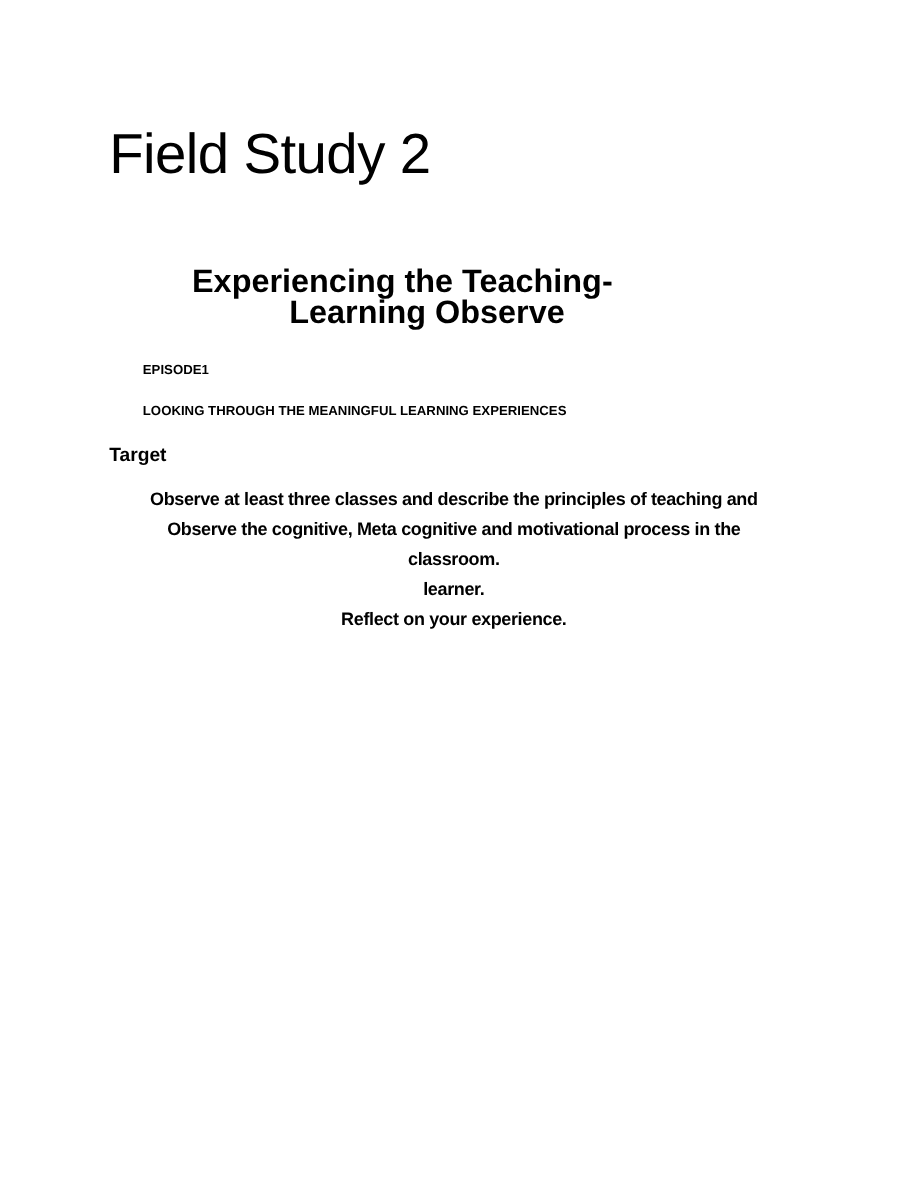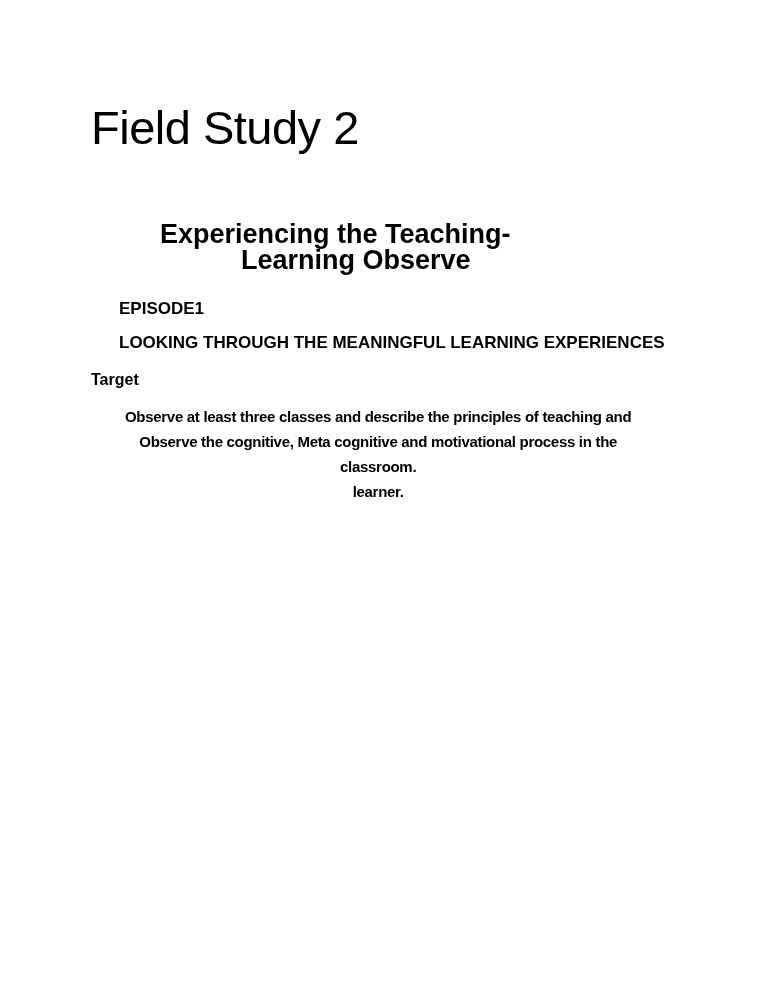"EPISODE1" .caps { font-size: 17px -> 11px }
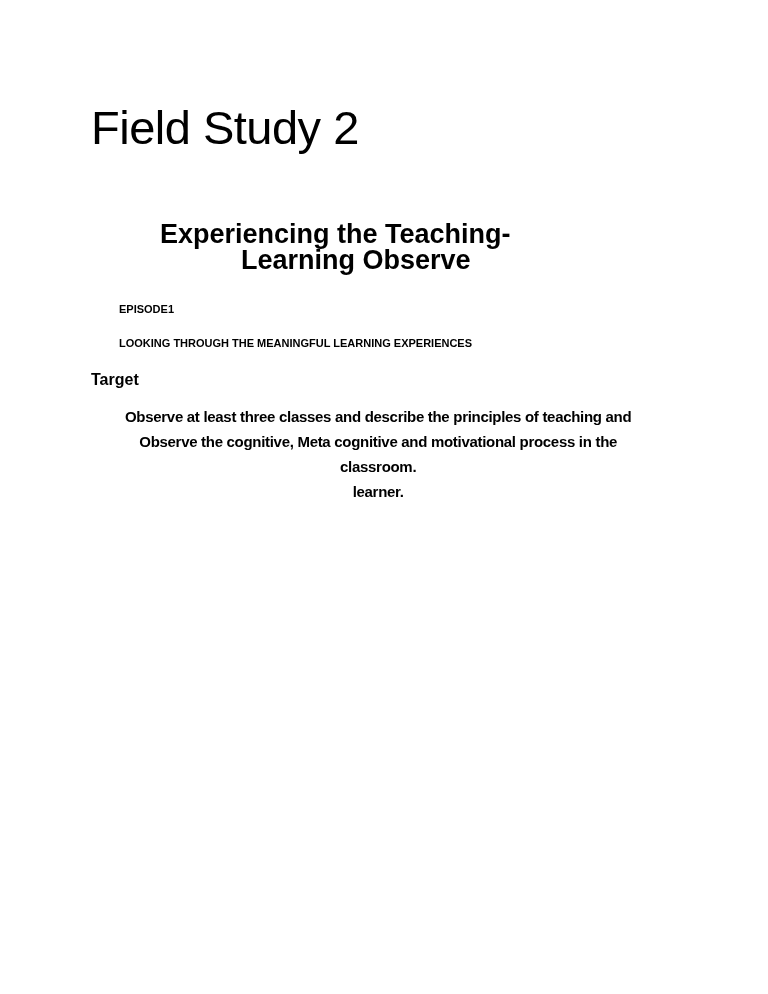"Reflect on your experience." li { html: none -> <li>Reflect on your experience.</li> }
